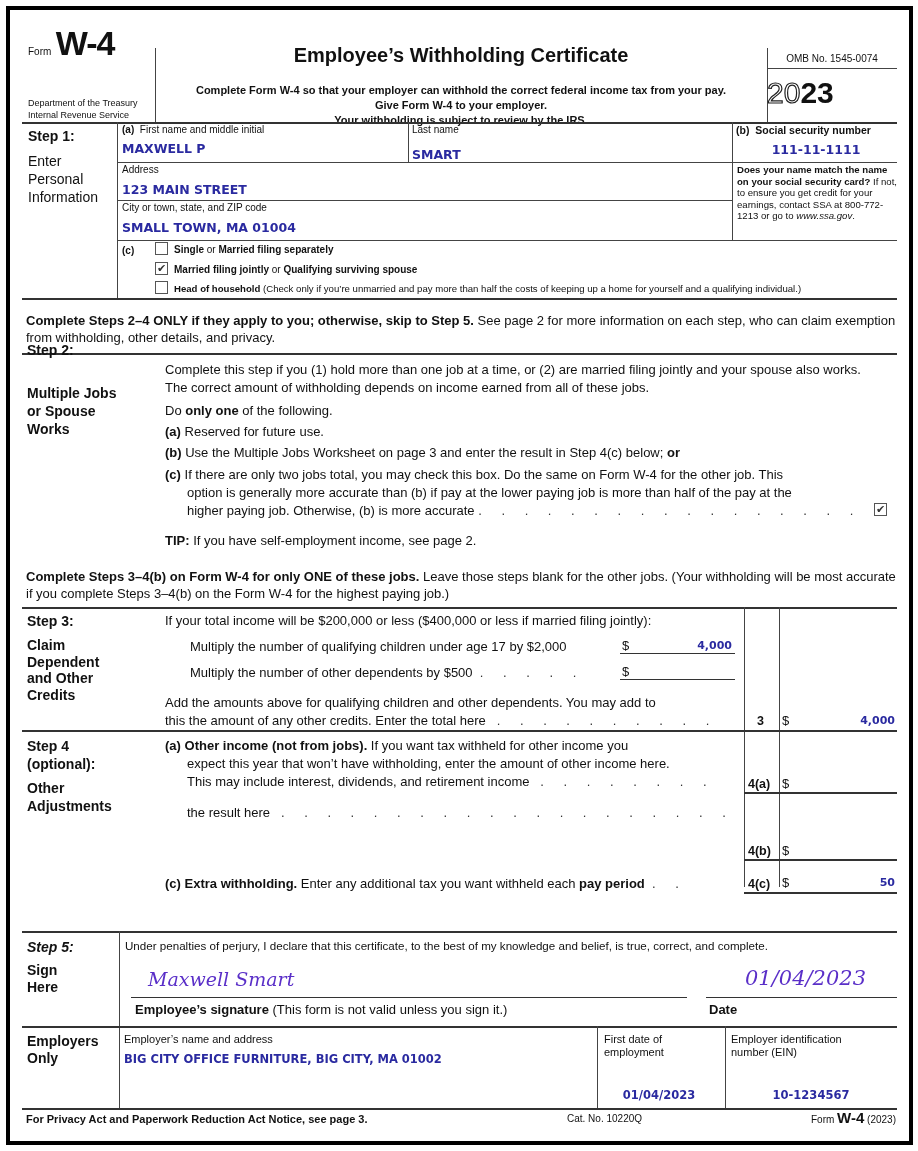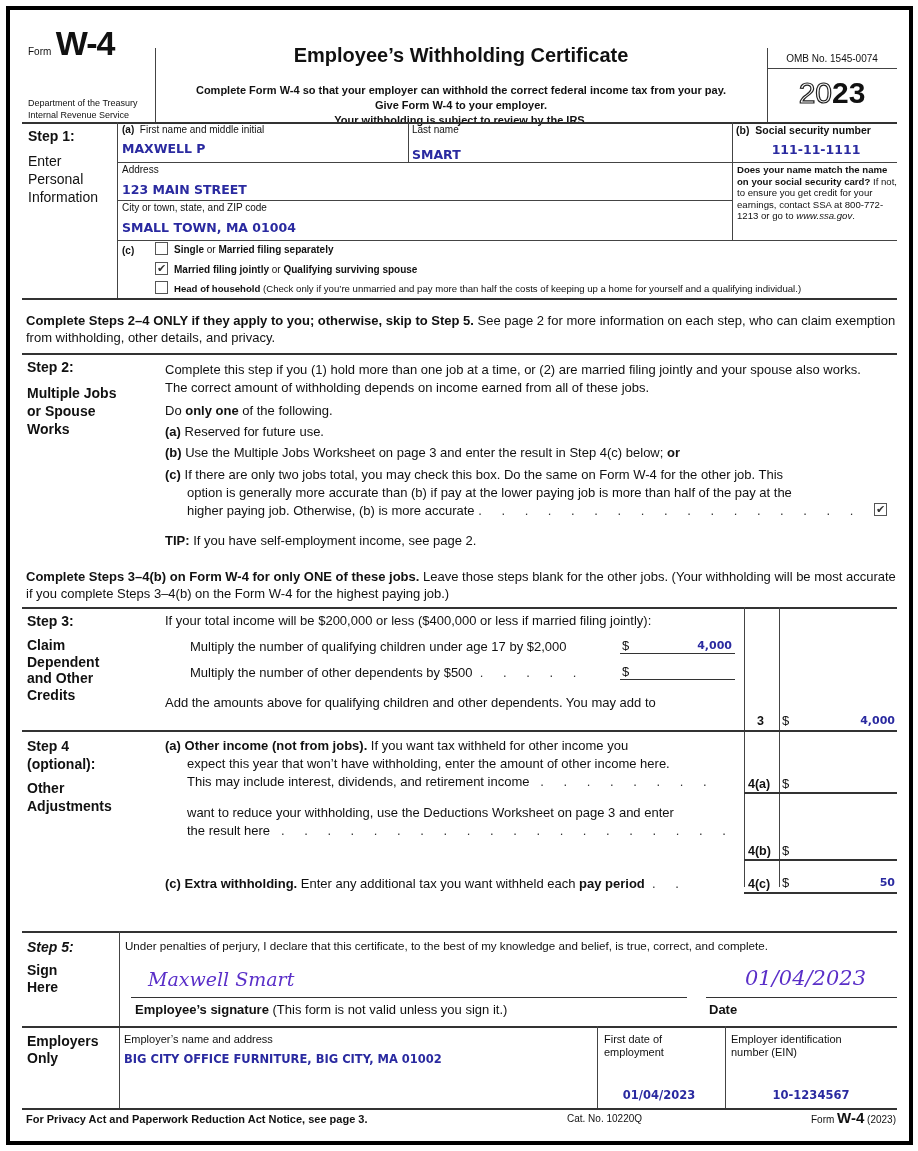"2023" div.abs { text-align: center -> none }
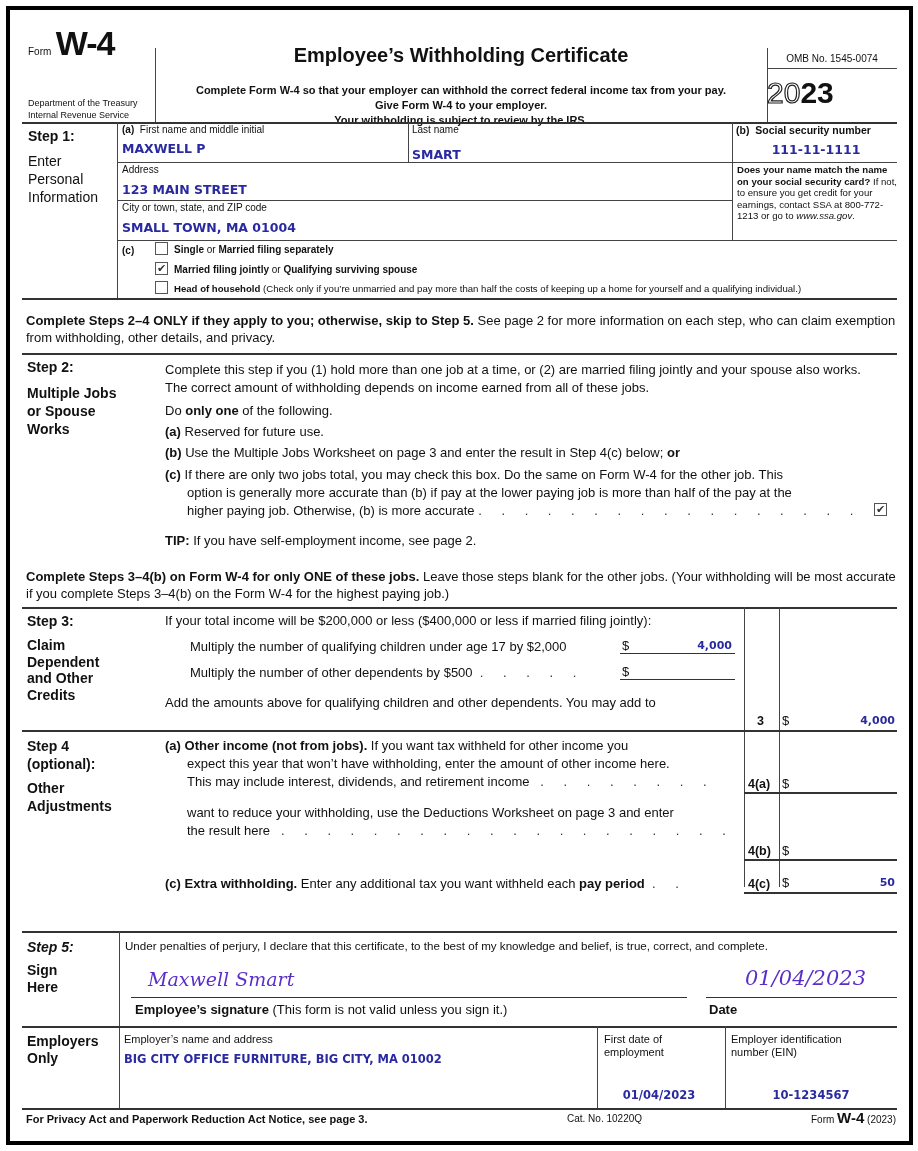"Step 2:" div.abs { top: 359px -> 342px }
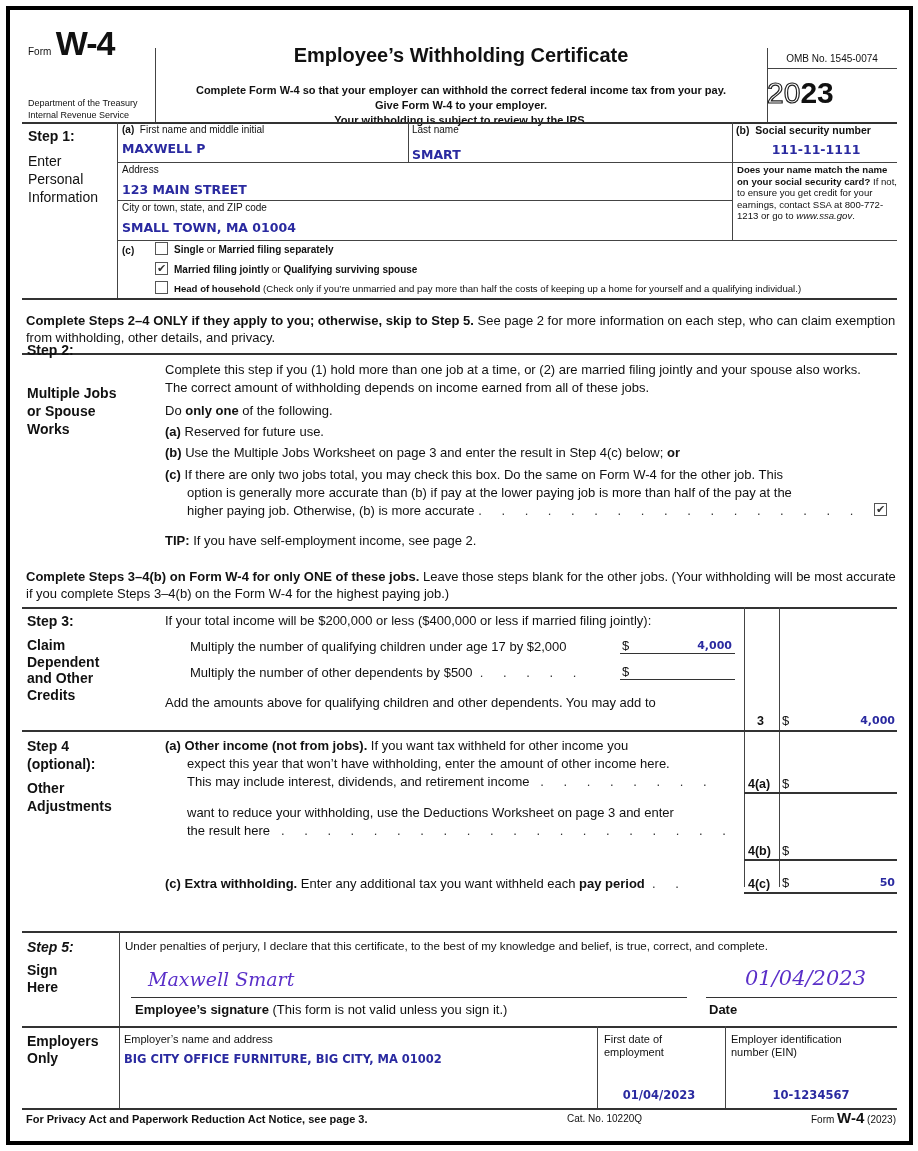"this the amount of any" div.nowrap { html: none -> <div><span>this the amount of any other credits. Enter the total here</span>&nbsp;&nbsp;&nbsp;<span>. . . . . . . . . .</span></div> }
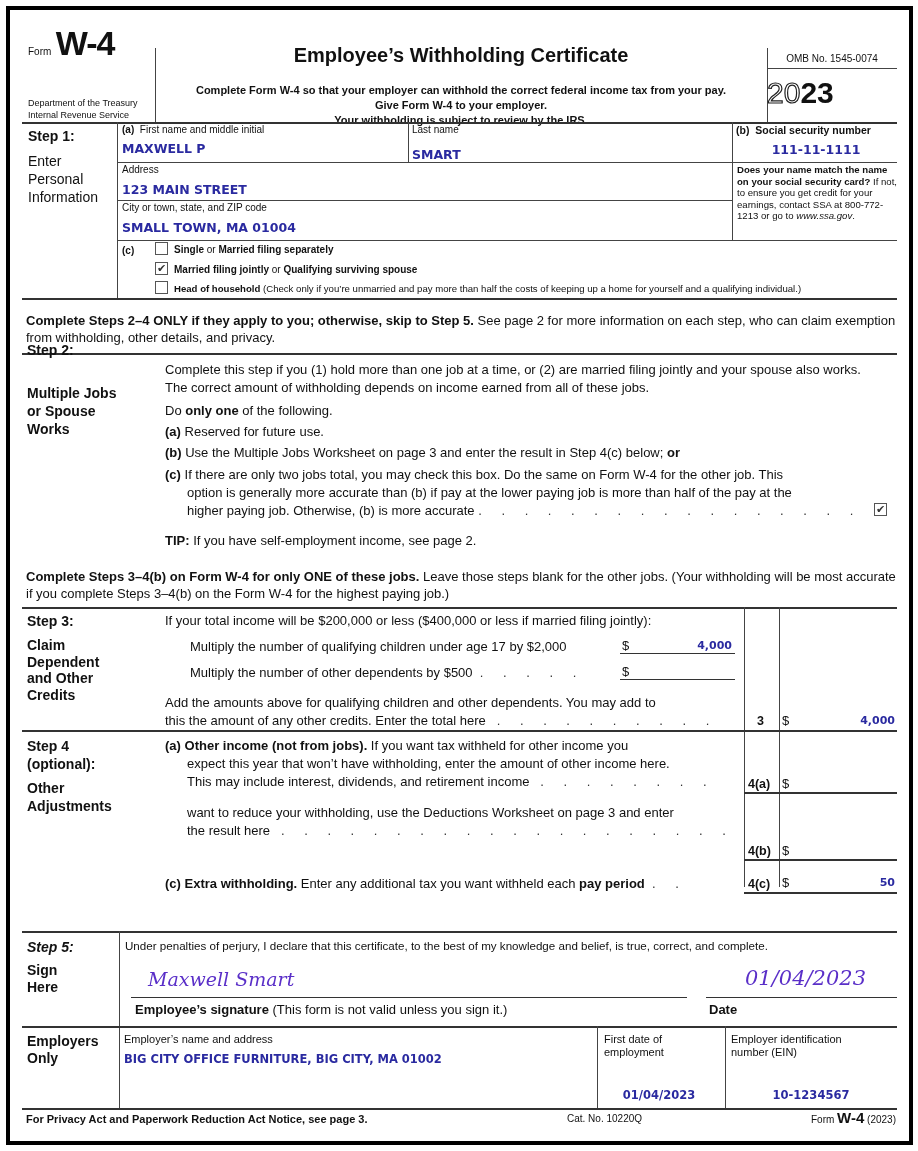"want to reduce your withholding," div.nowrap { html: <div>want to reduce your withholding, use the Deductions Worksheet on page 3 and enter</div> -> none }
